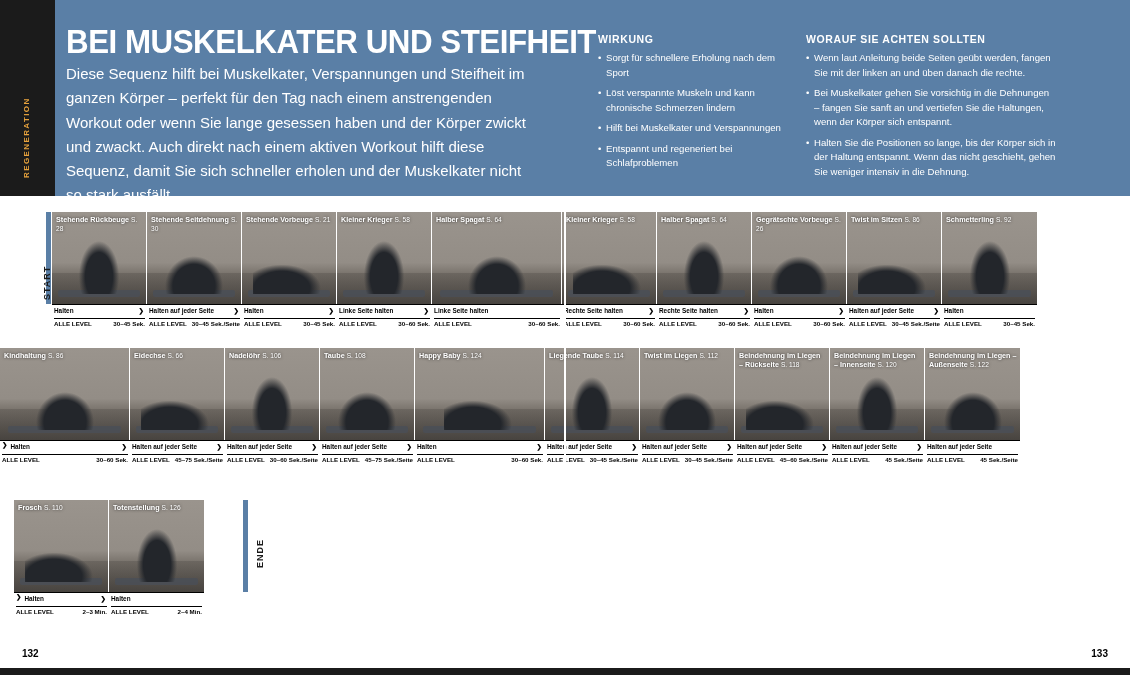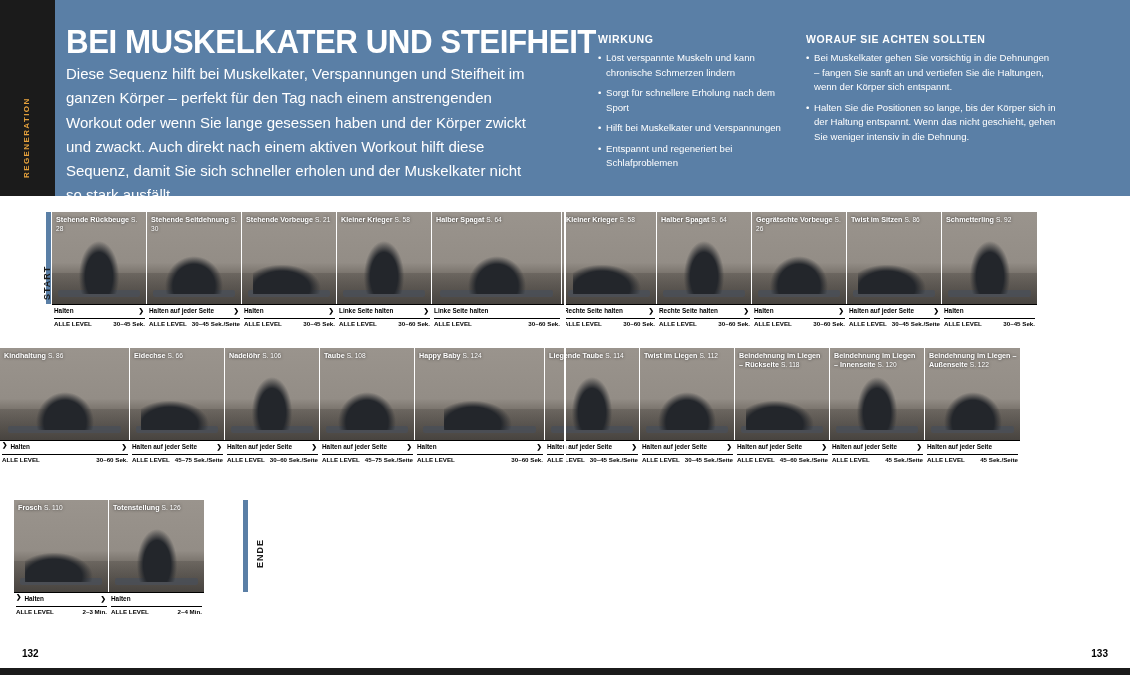"Wenn laut Anleitung beide Seiten" div { html: none -> <div>Wenn laut Anleitung beide Seiten geübt werden, fangen Sie mit der linken an und üben danach die rechte.</div> }
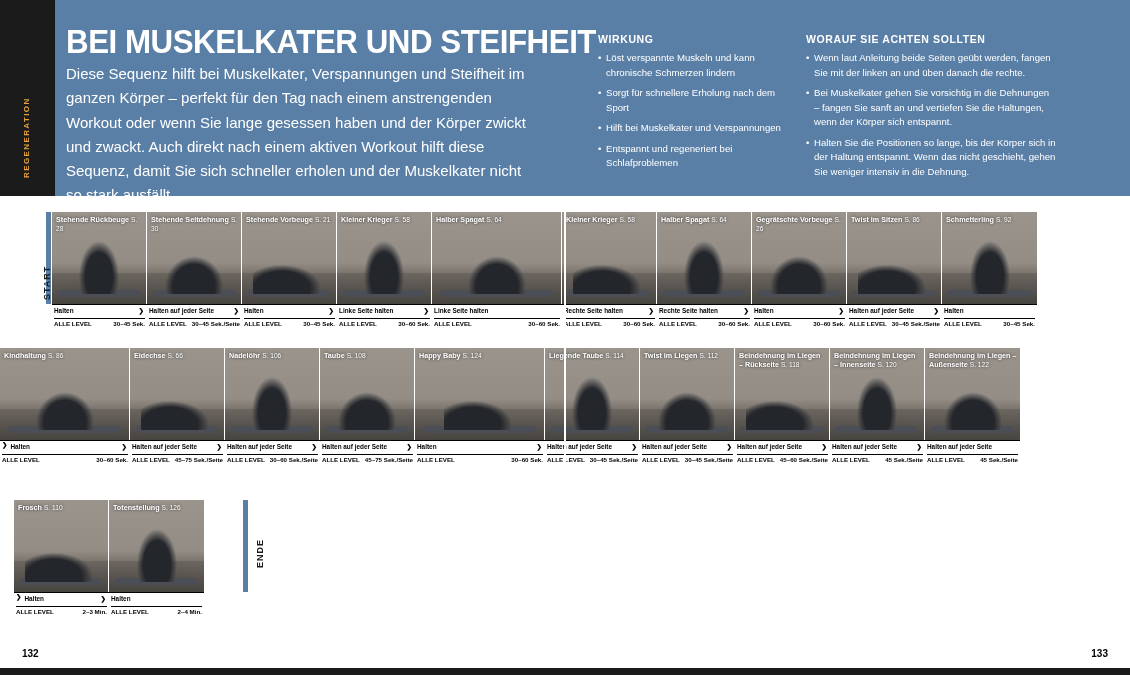"Löst verspannte Muskeln und kann" div { order: before "Sorgt für schnellere Erholung nach" -> after "Sorgt für schnellere Erholung nach" }
